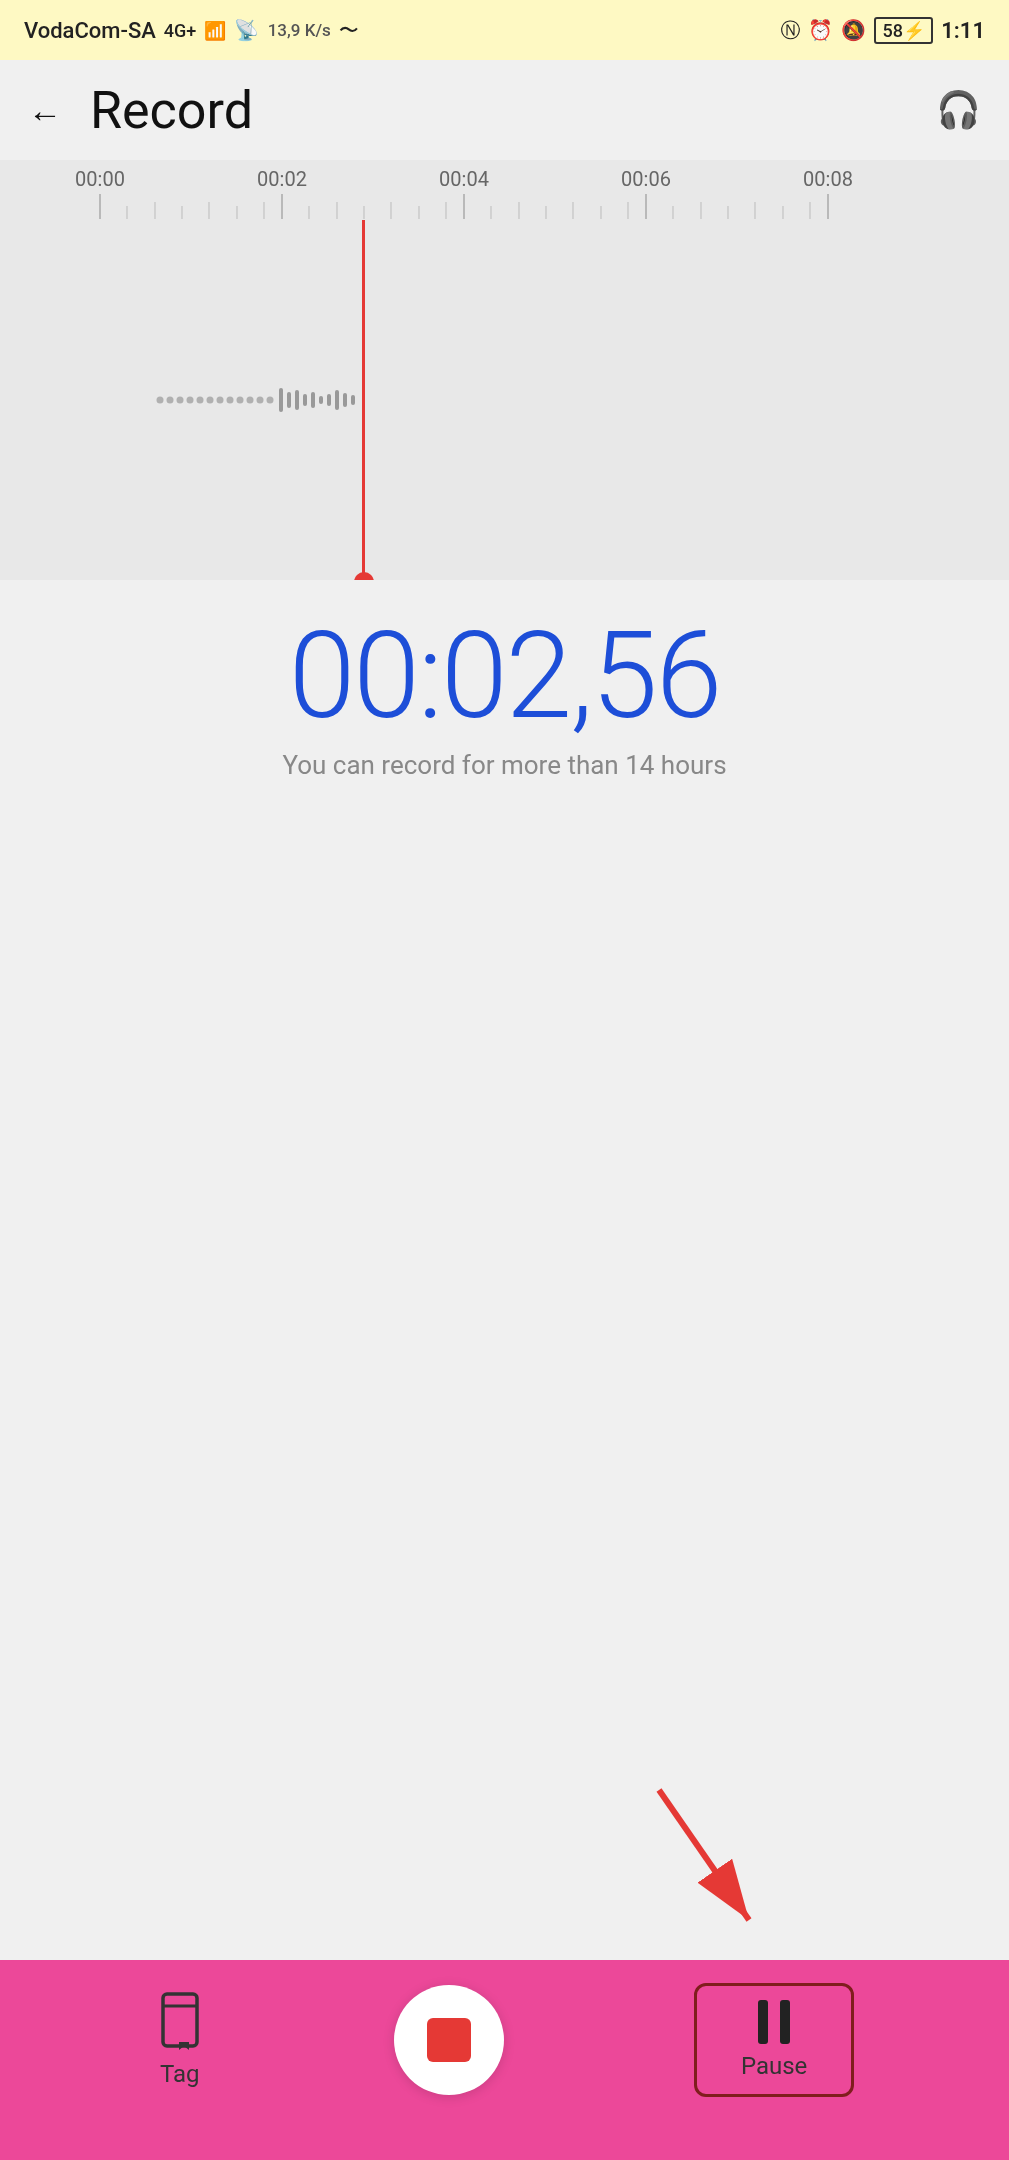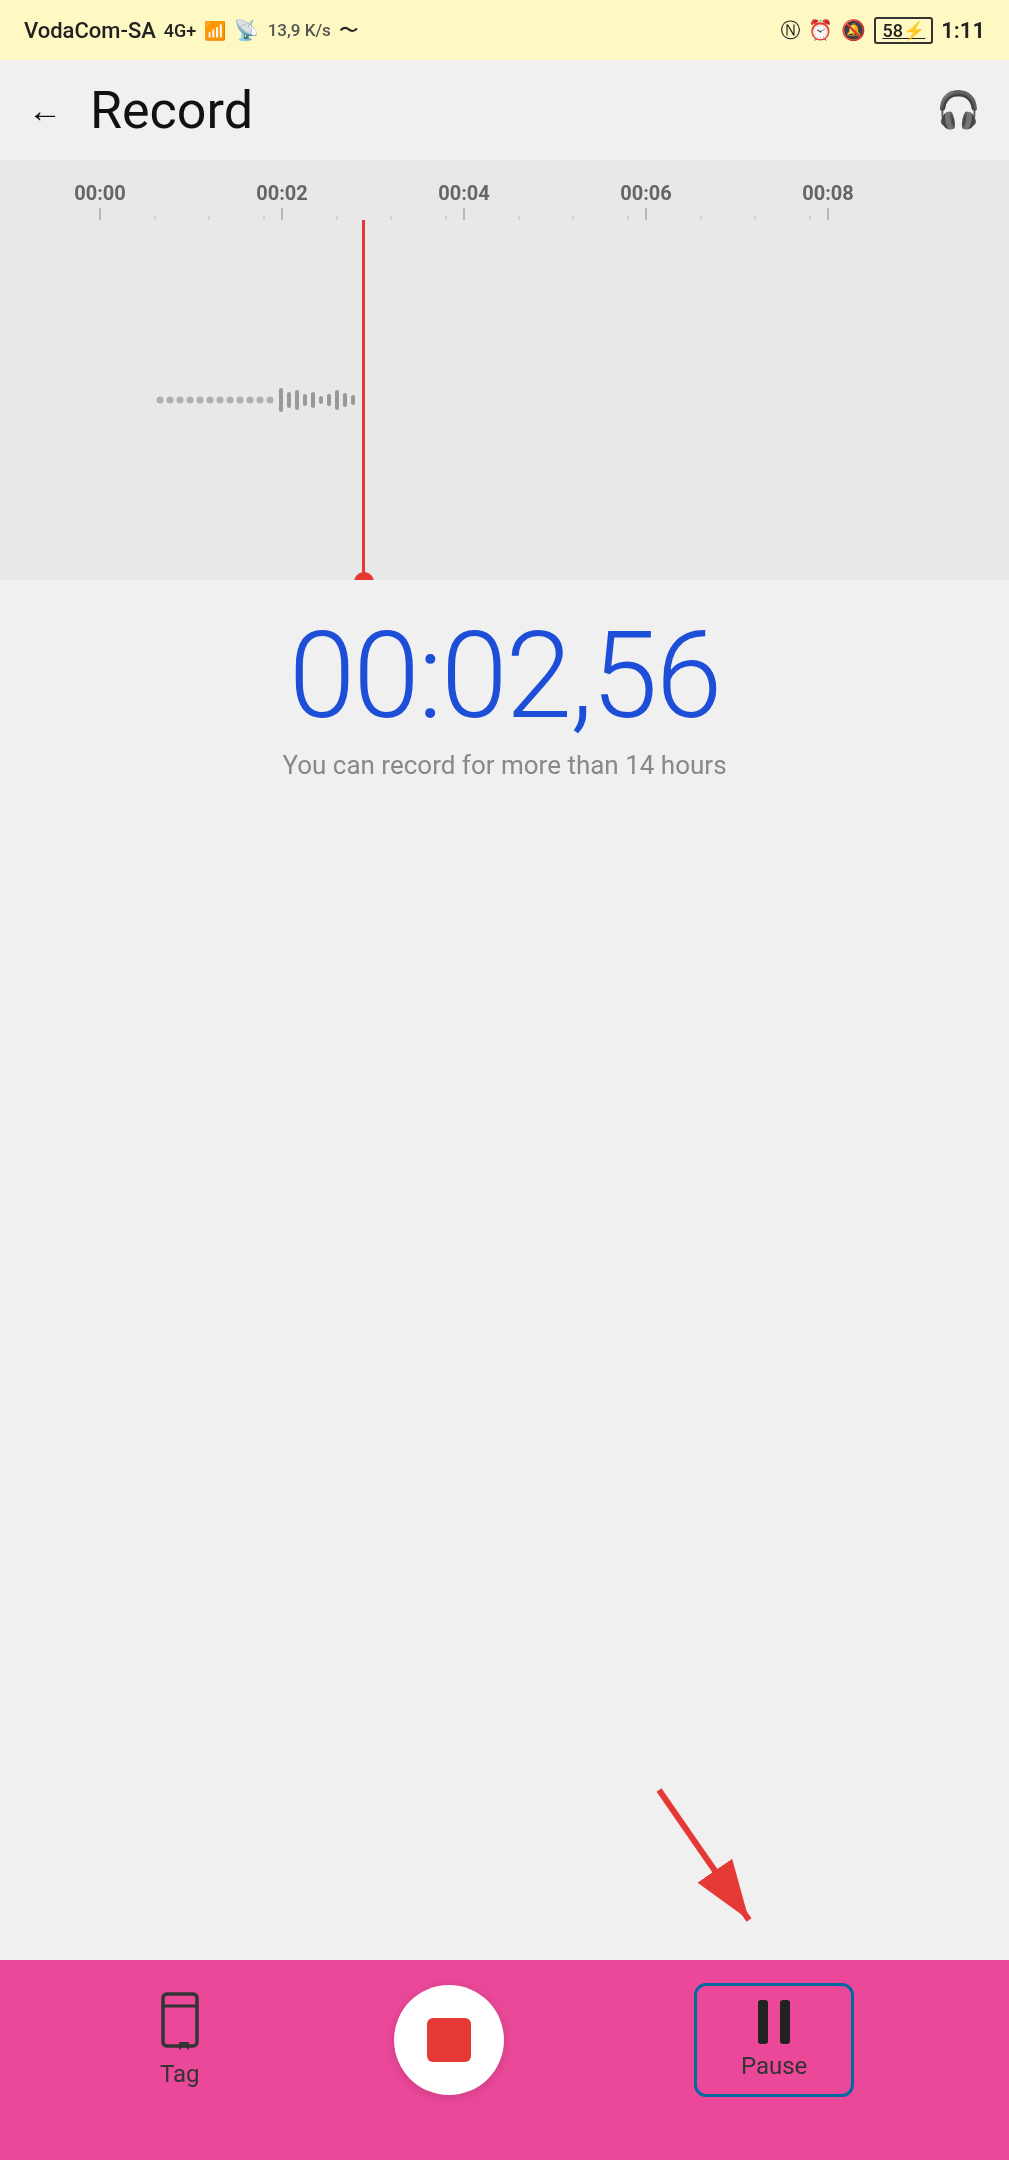"58⚡" span { text-decoration: underline -> none }
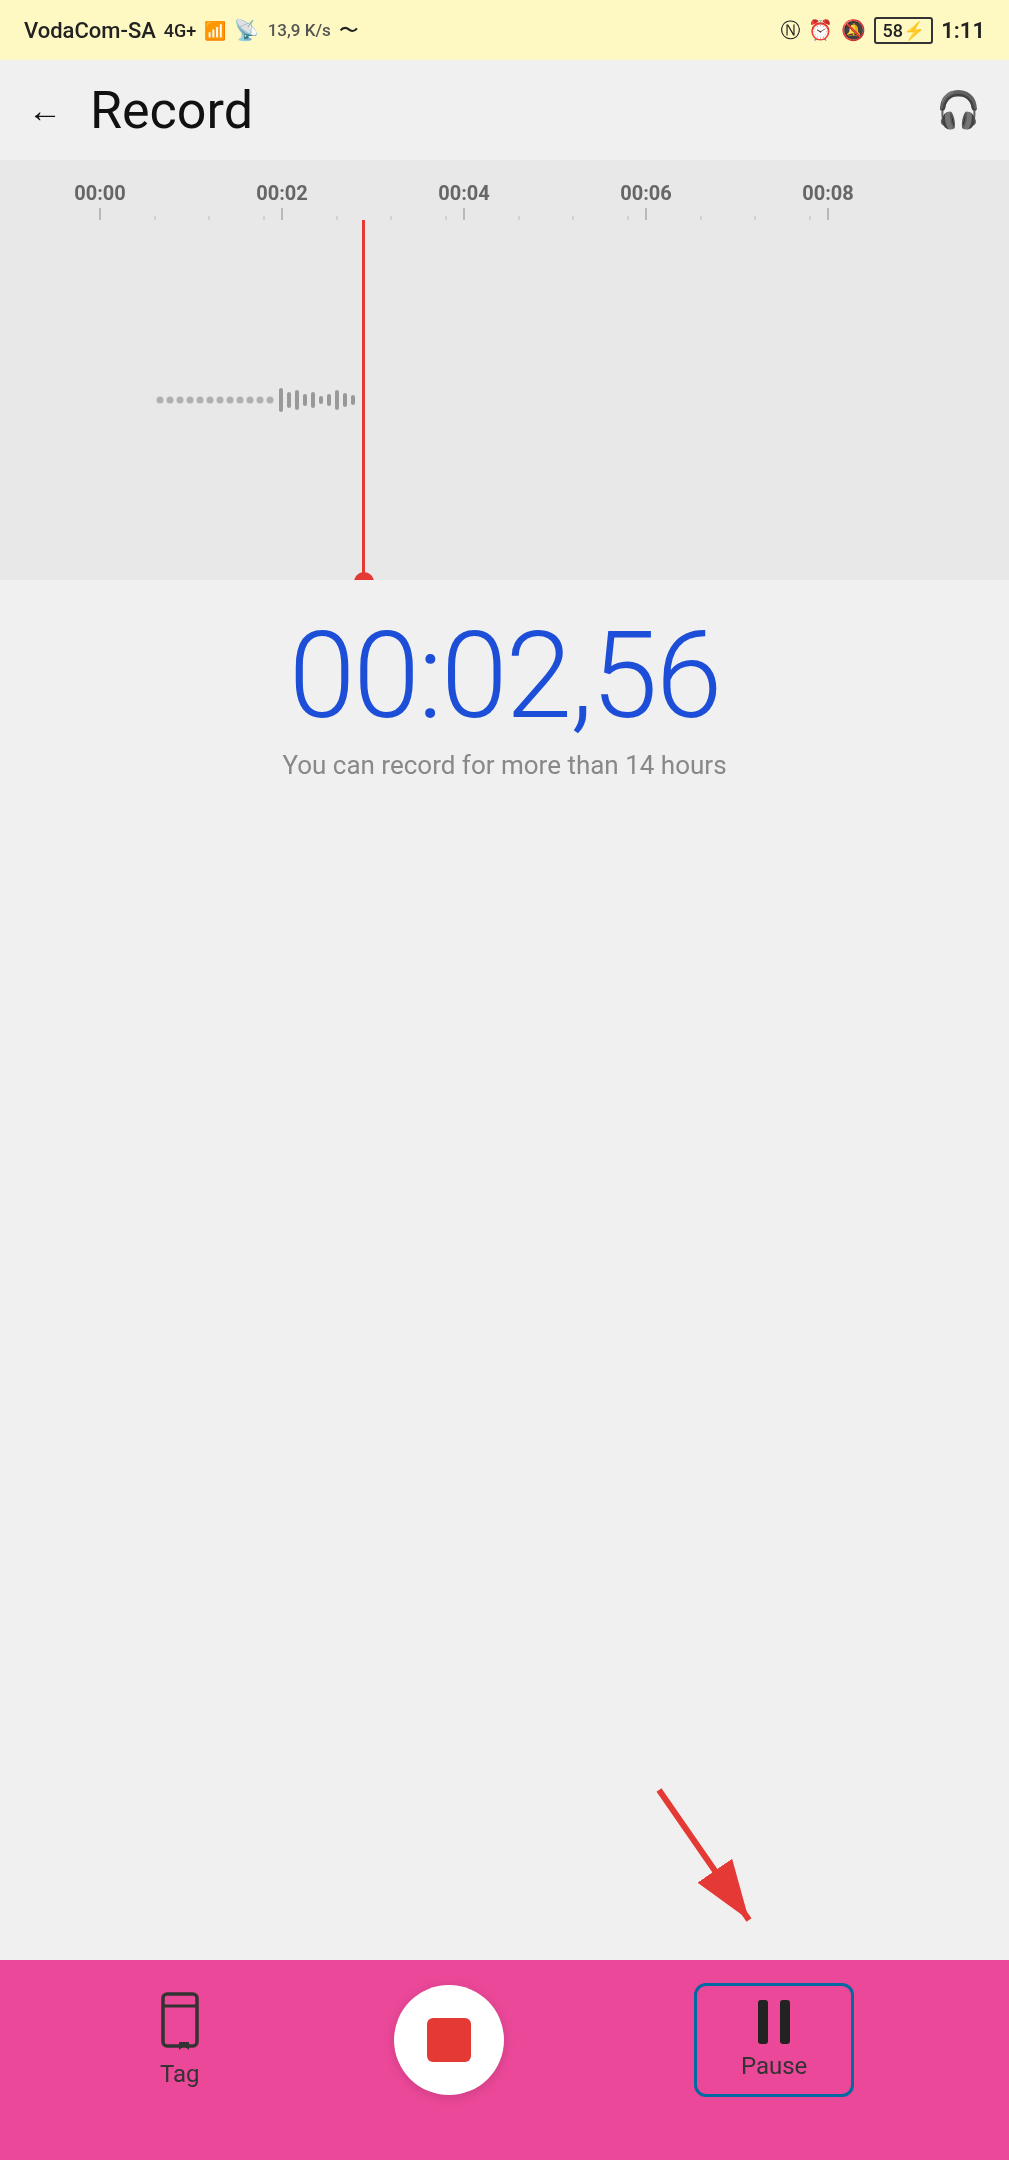"00:00" .ruler-labels { font-weight: bold -> none; top: 18px -> 4px }
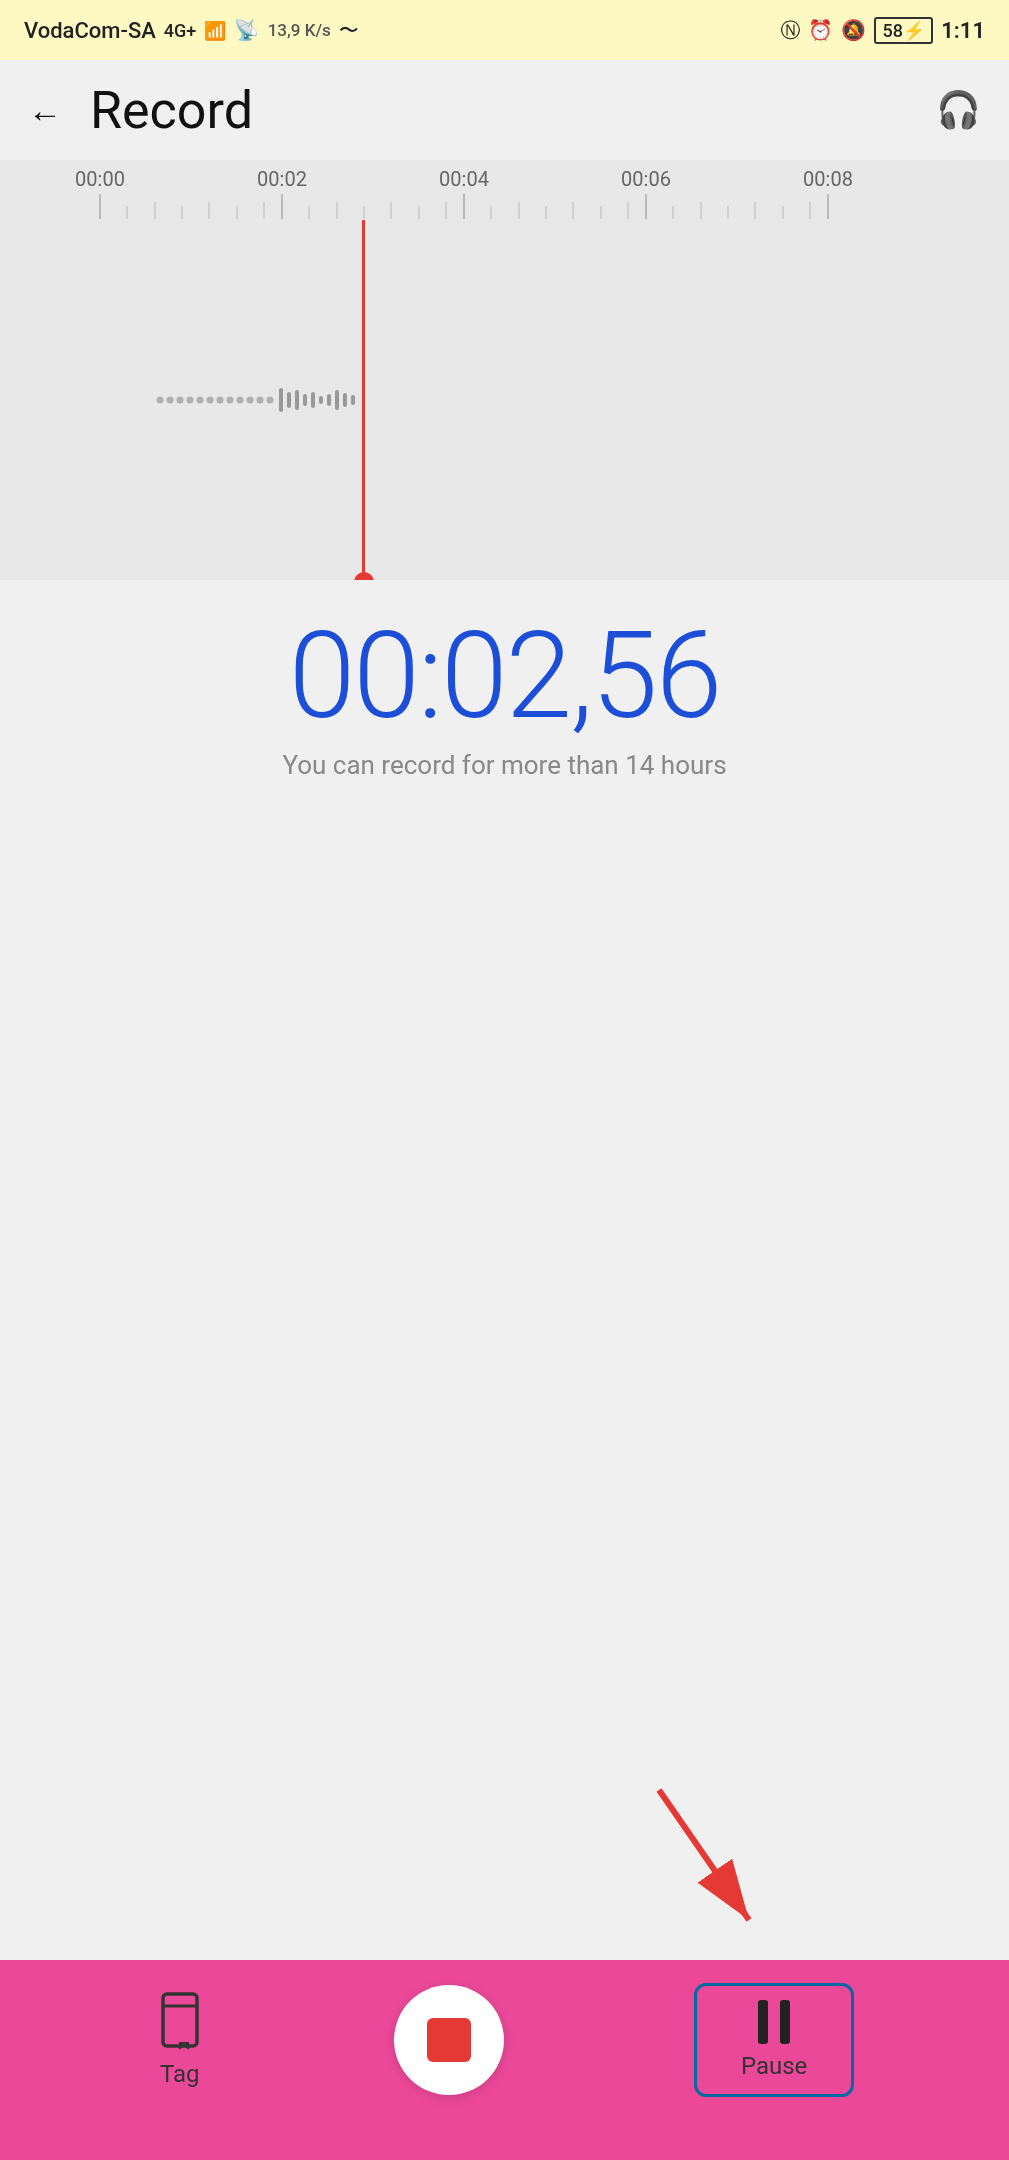"Pause" .pause-button { border: 3px solid #0369a1 -> 3px solid #7f1d1d }
